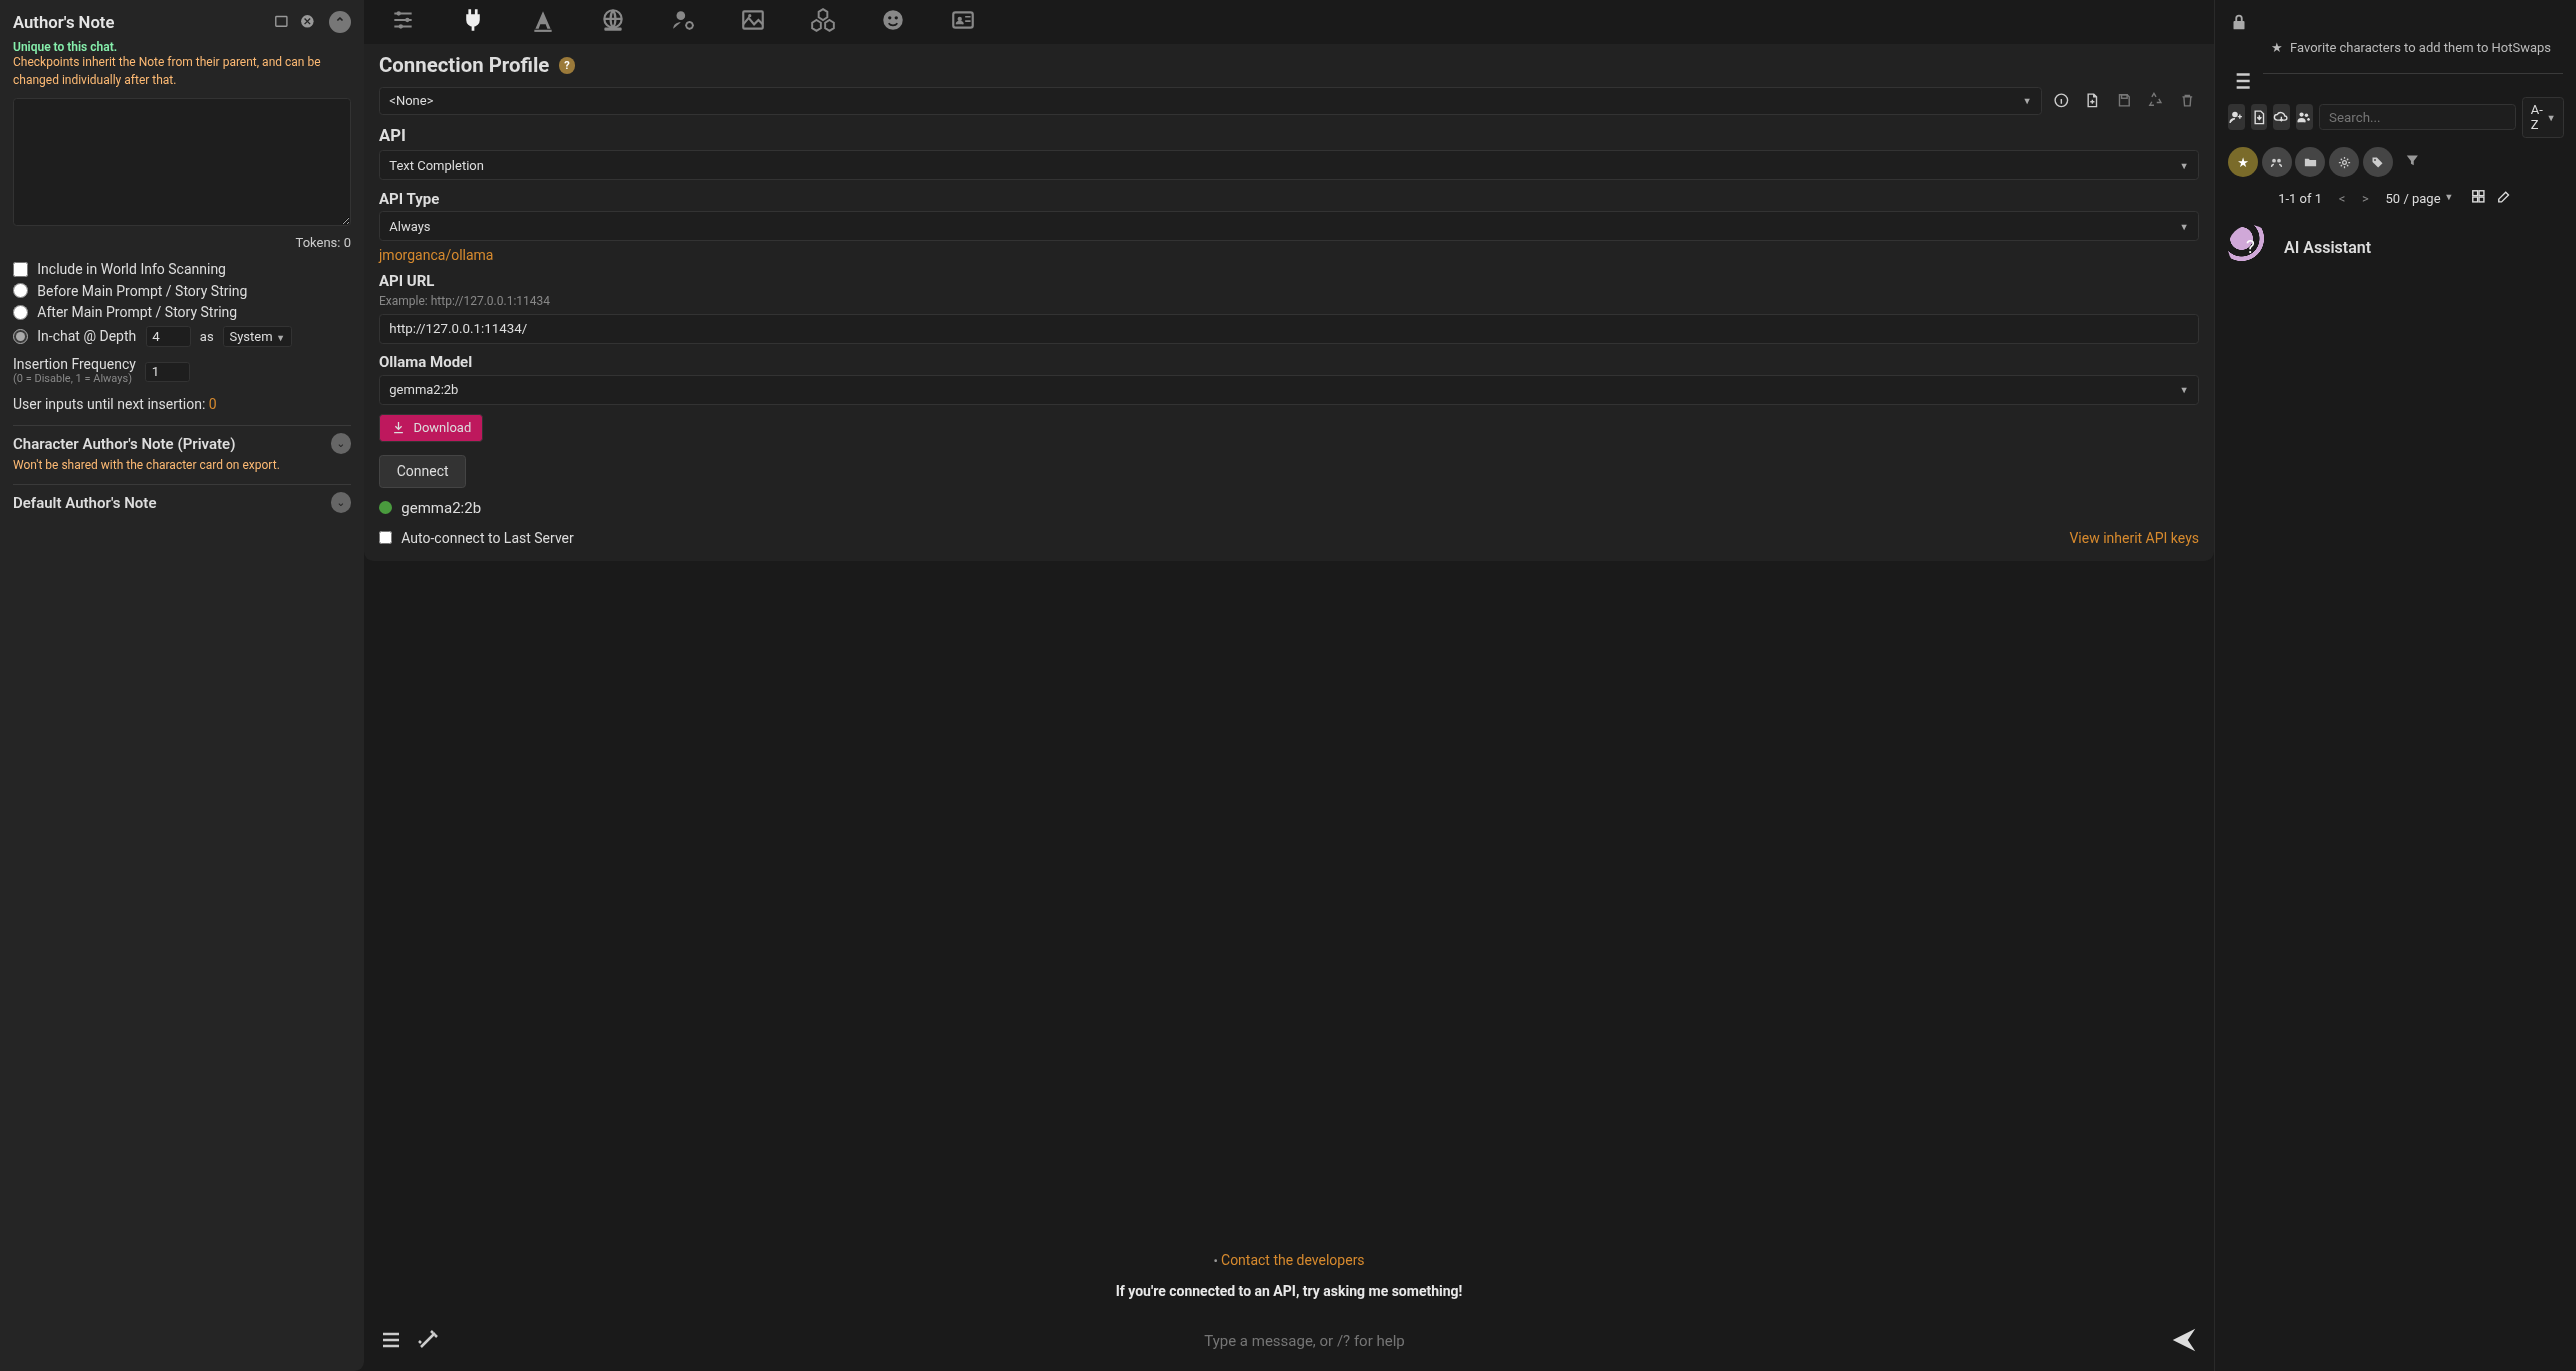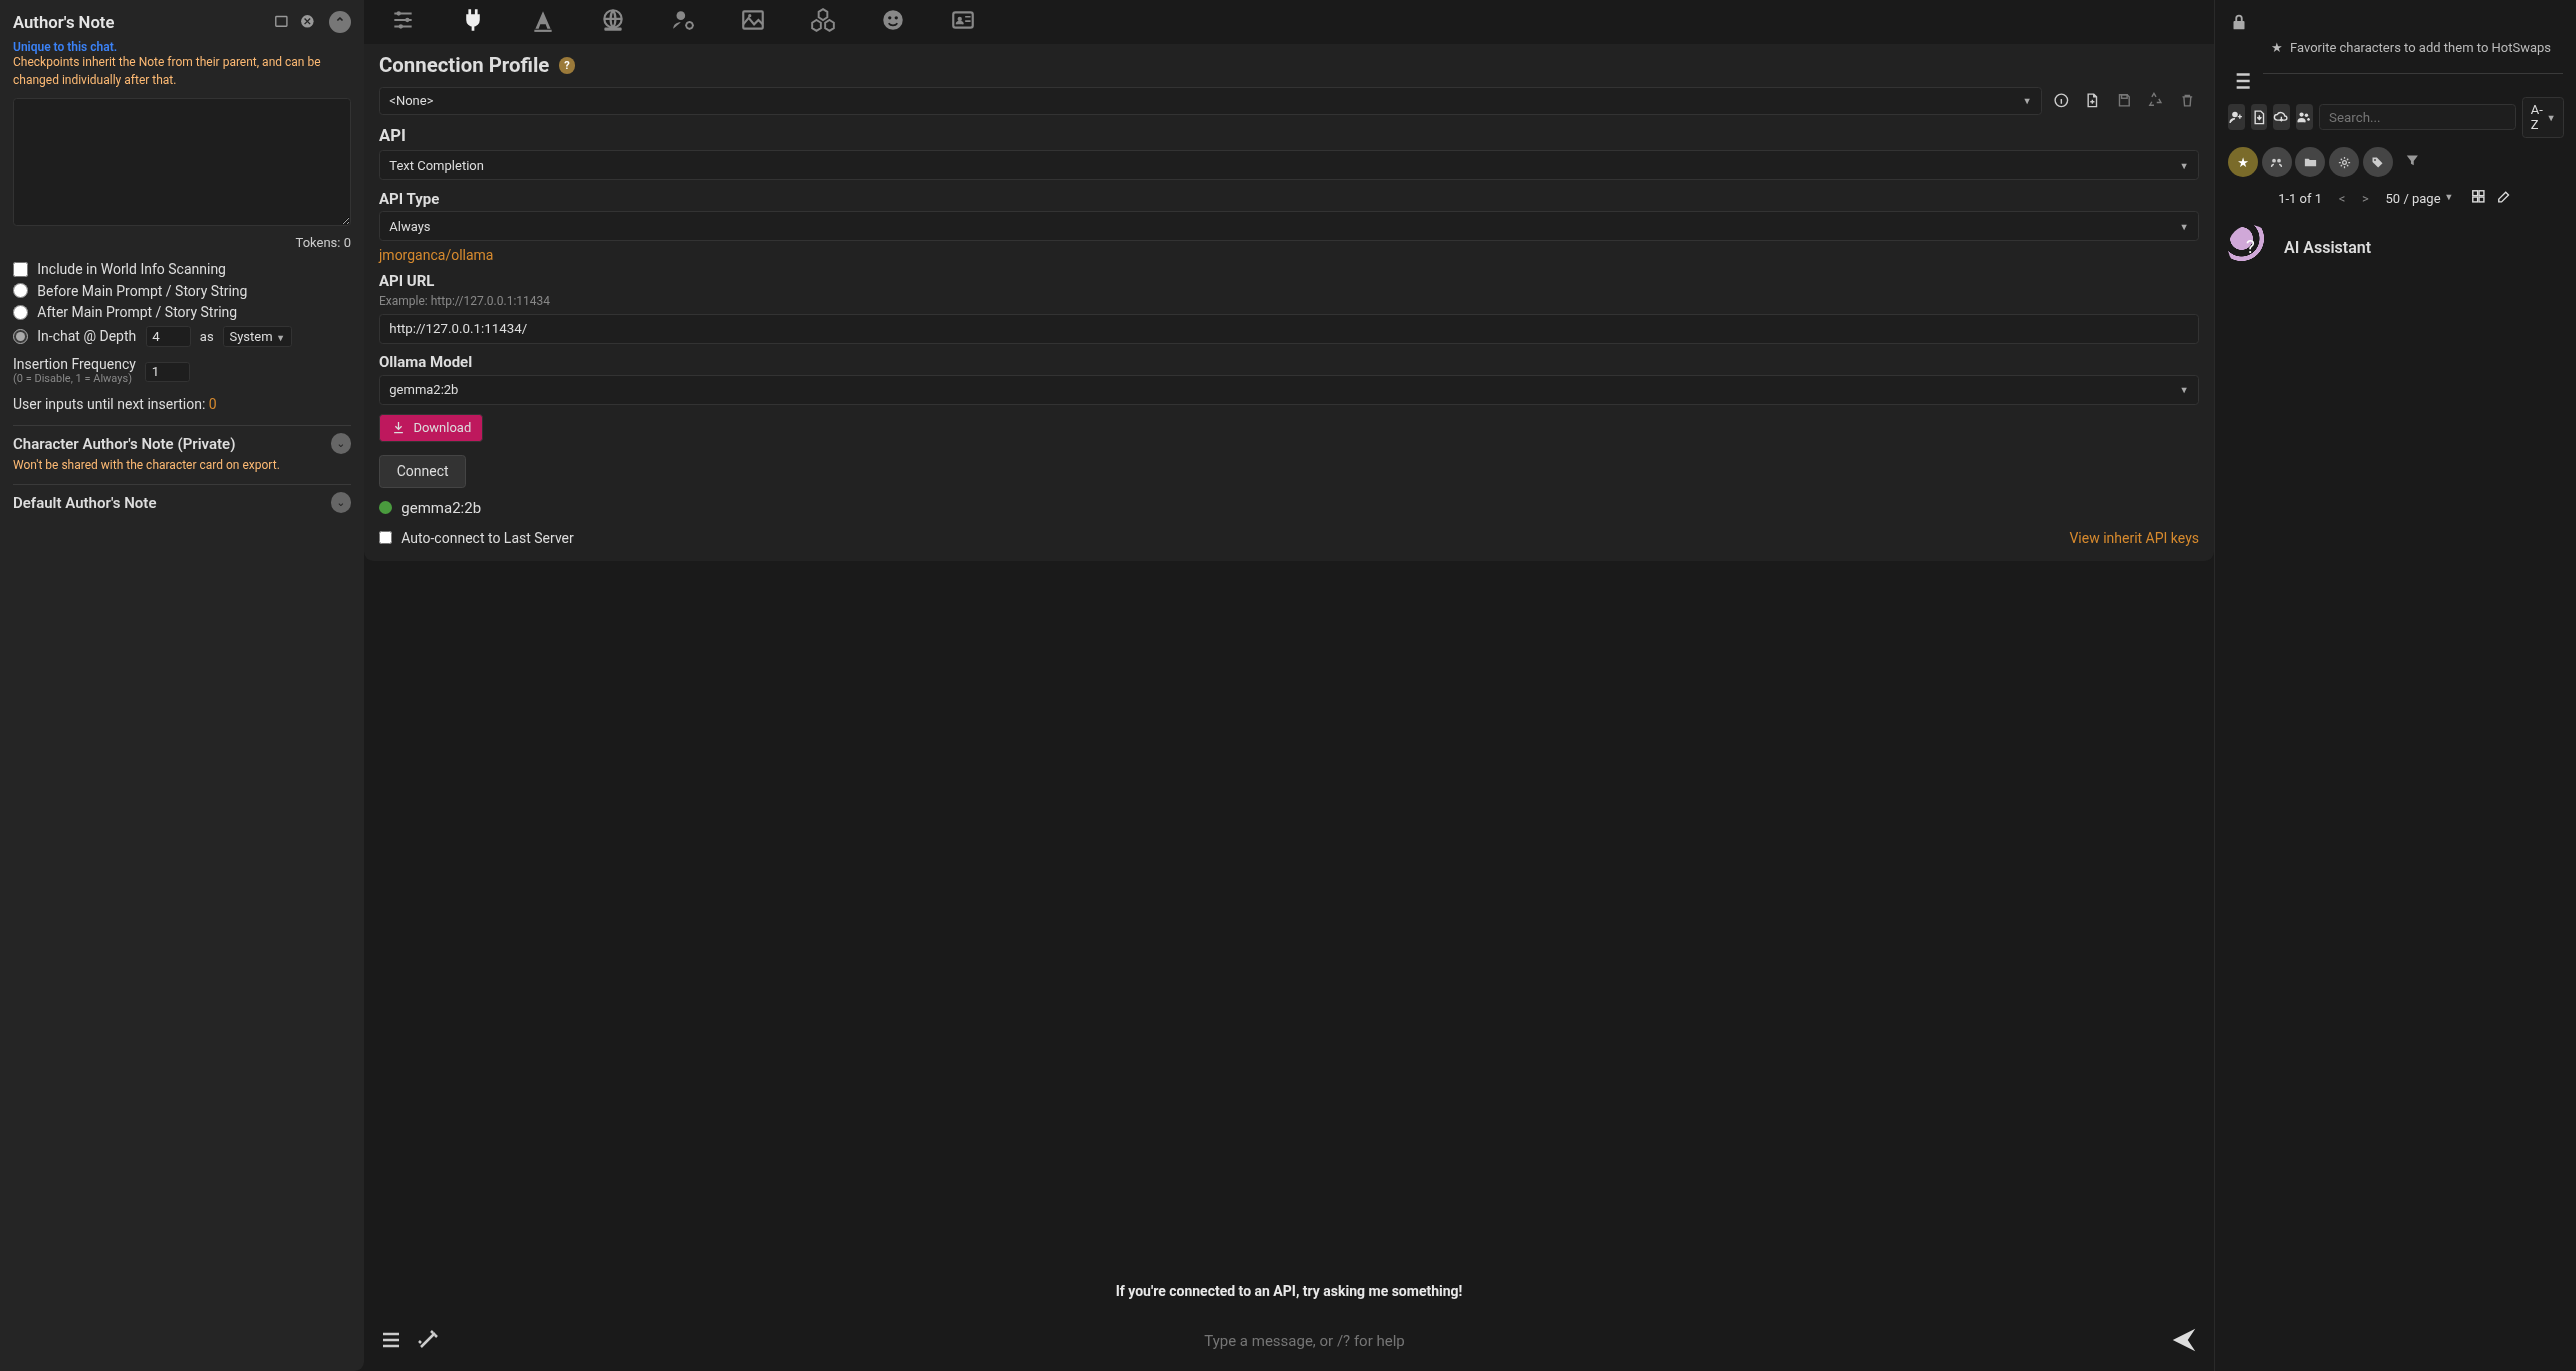"Unique to this chat." .subtitle-bold { color: #3b82f6 -> #86efac }
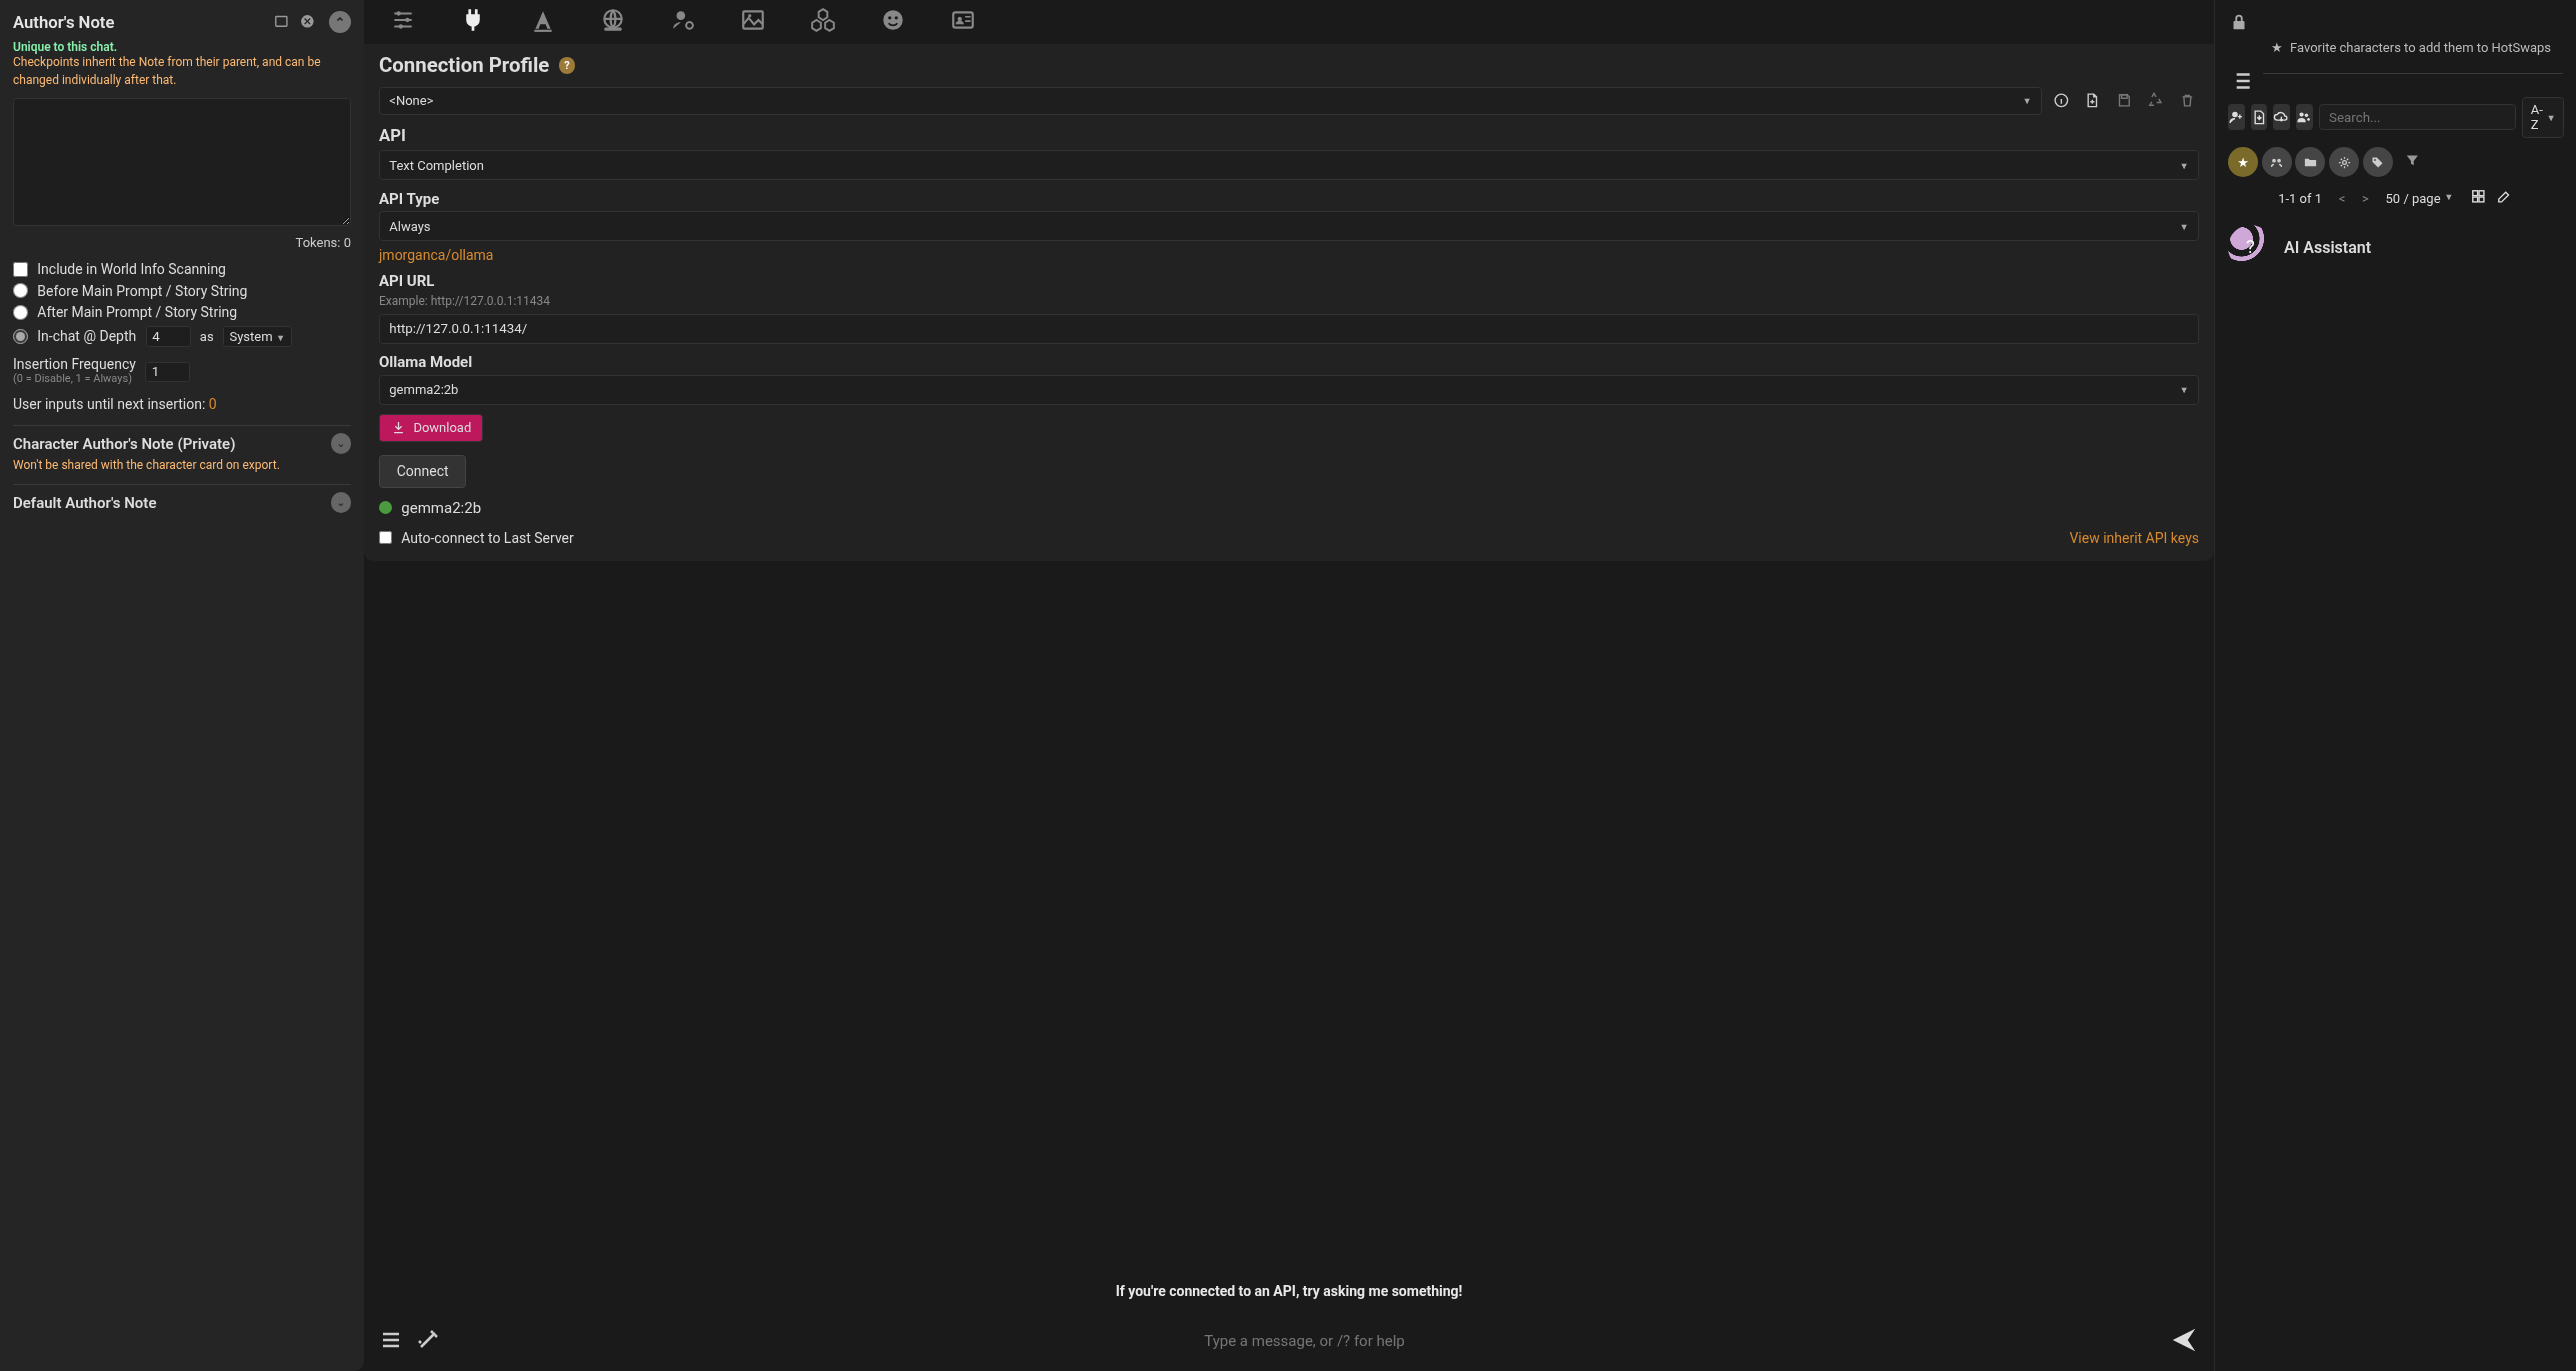"Contact the developers" div.bullet-line { html: none -> <div><span>Contact the developers</span></div> }
